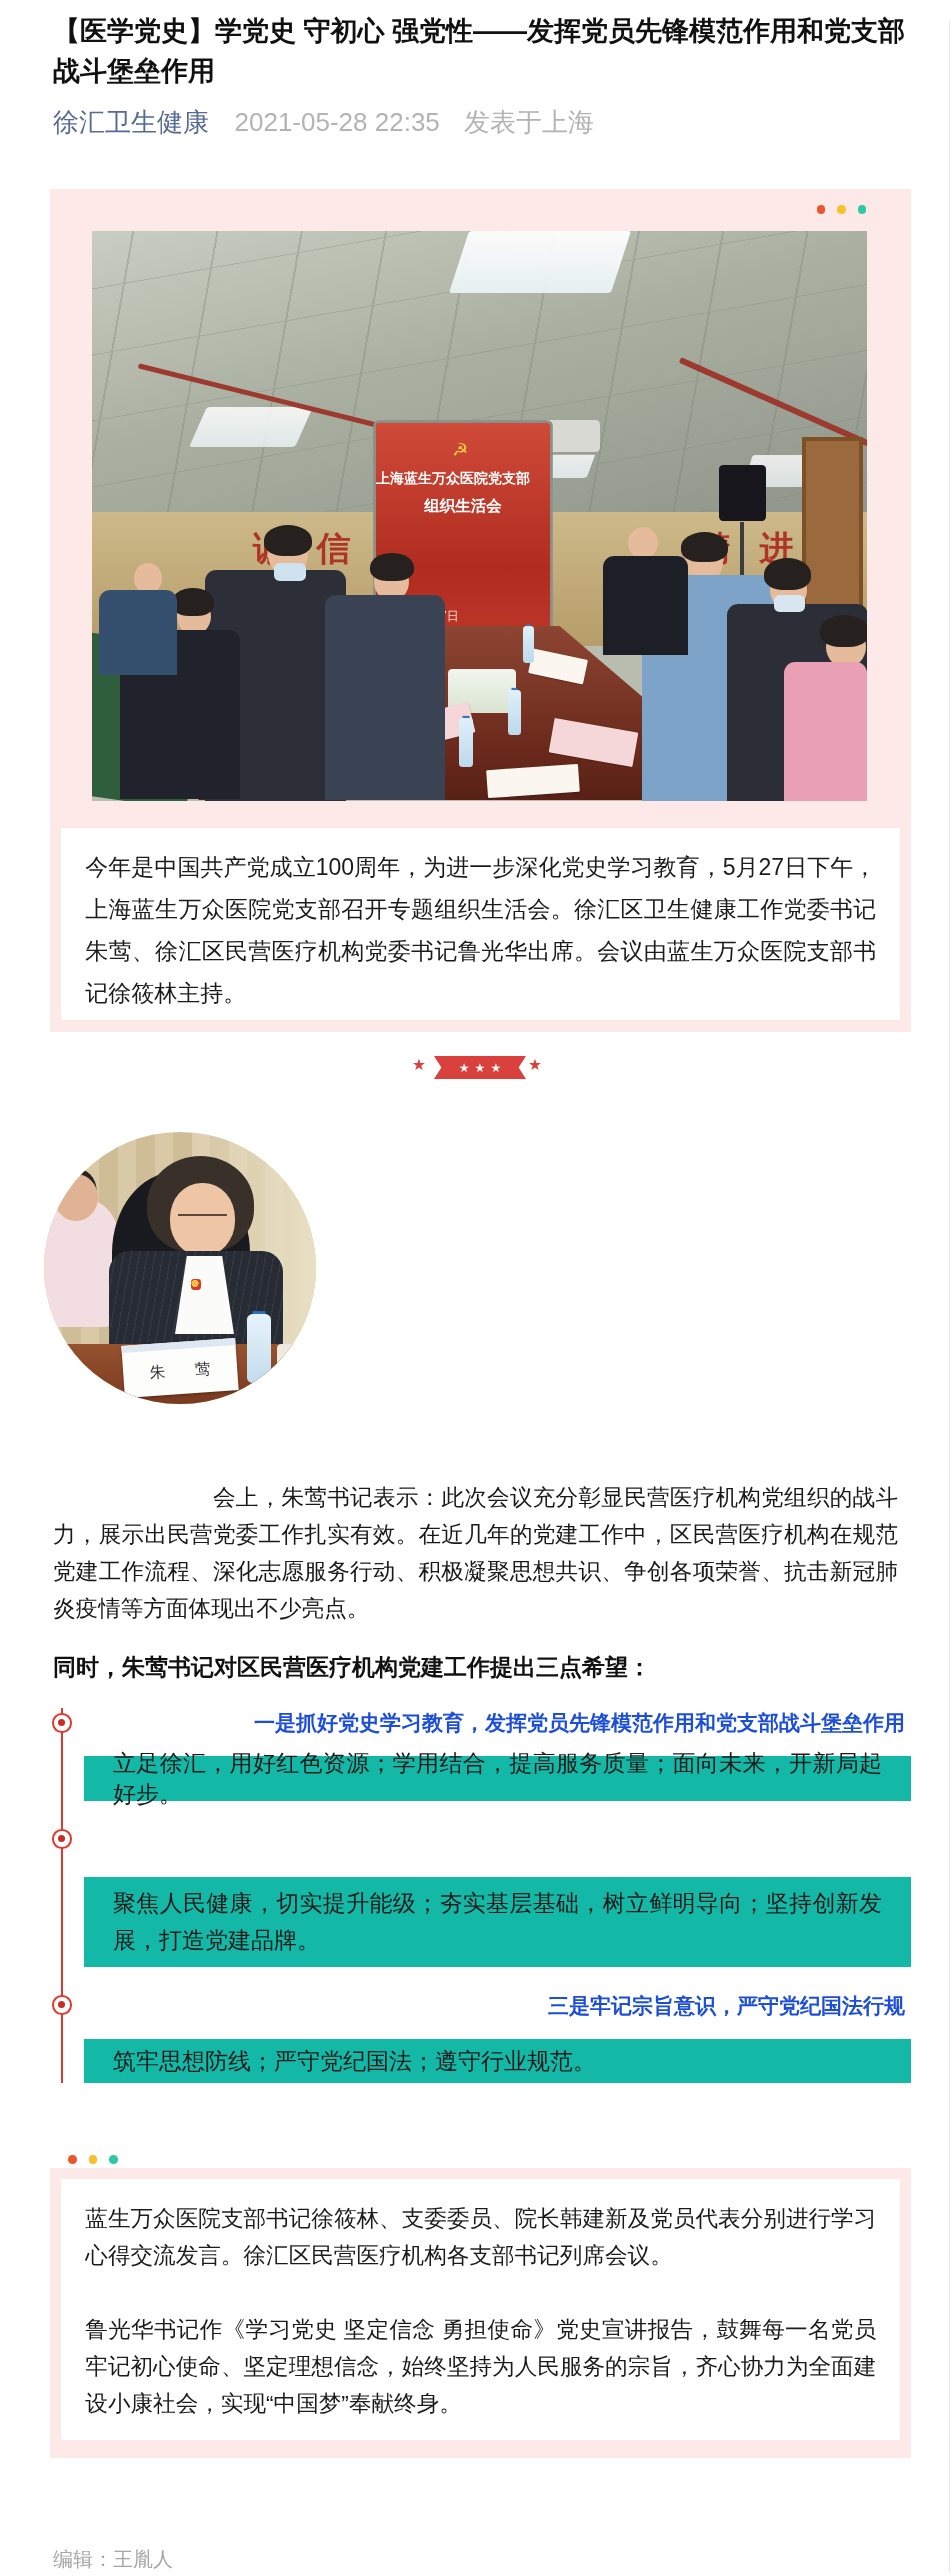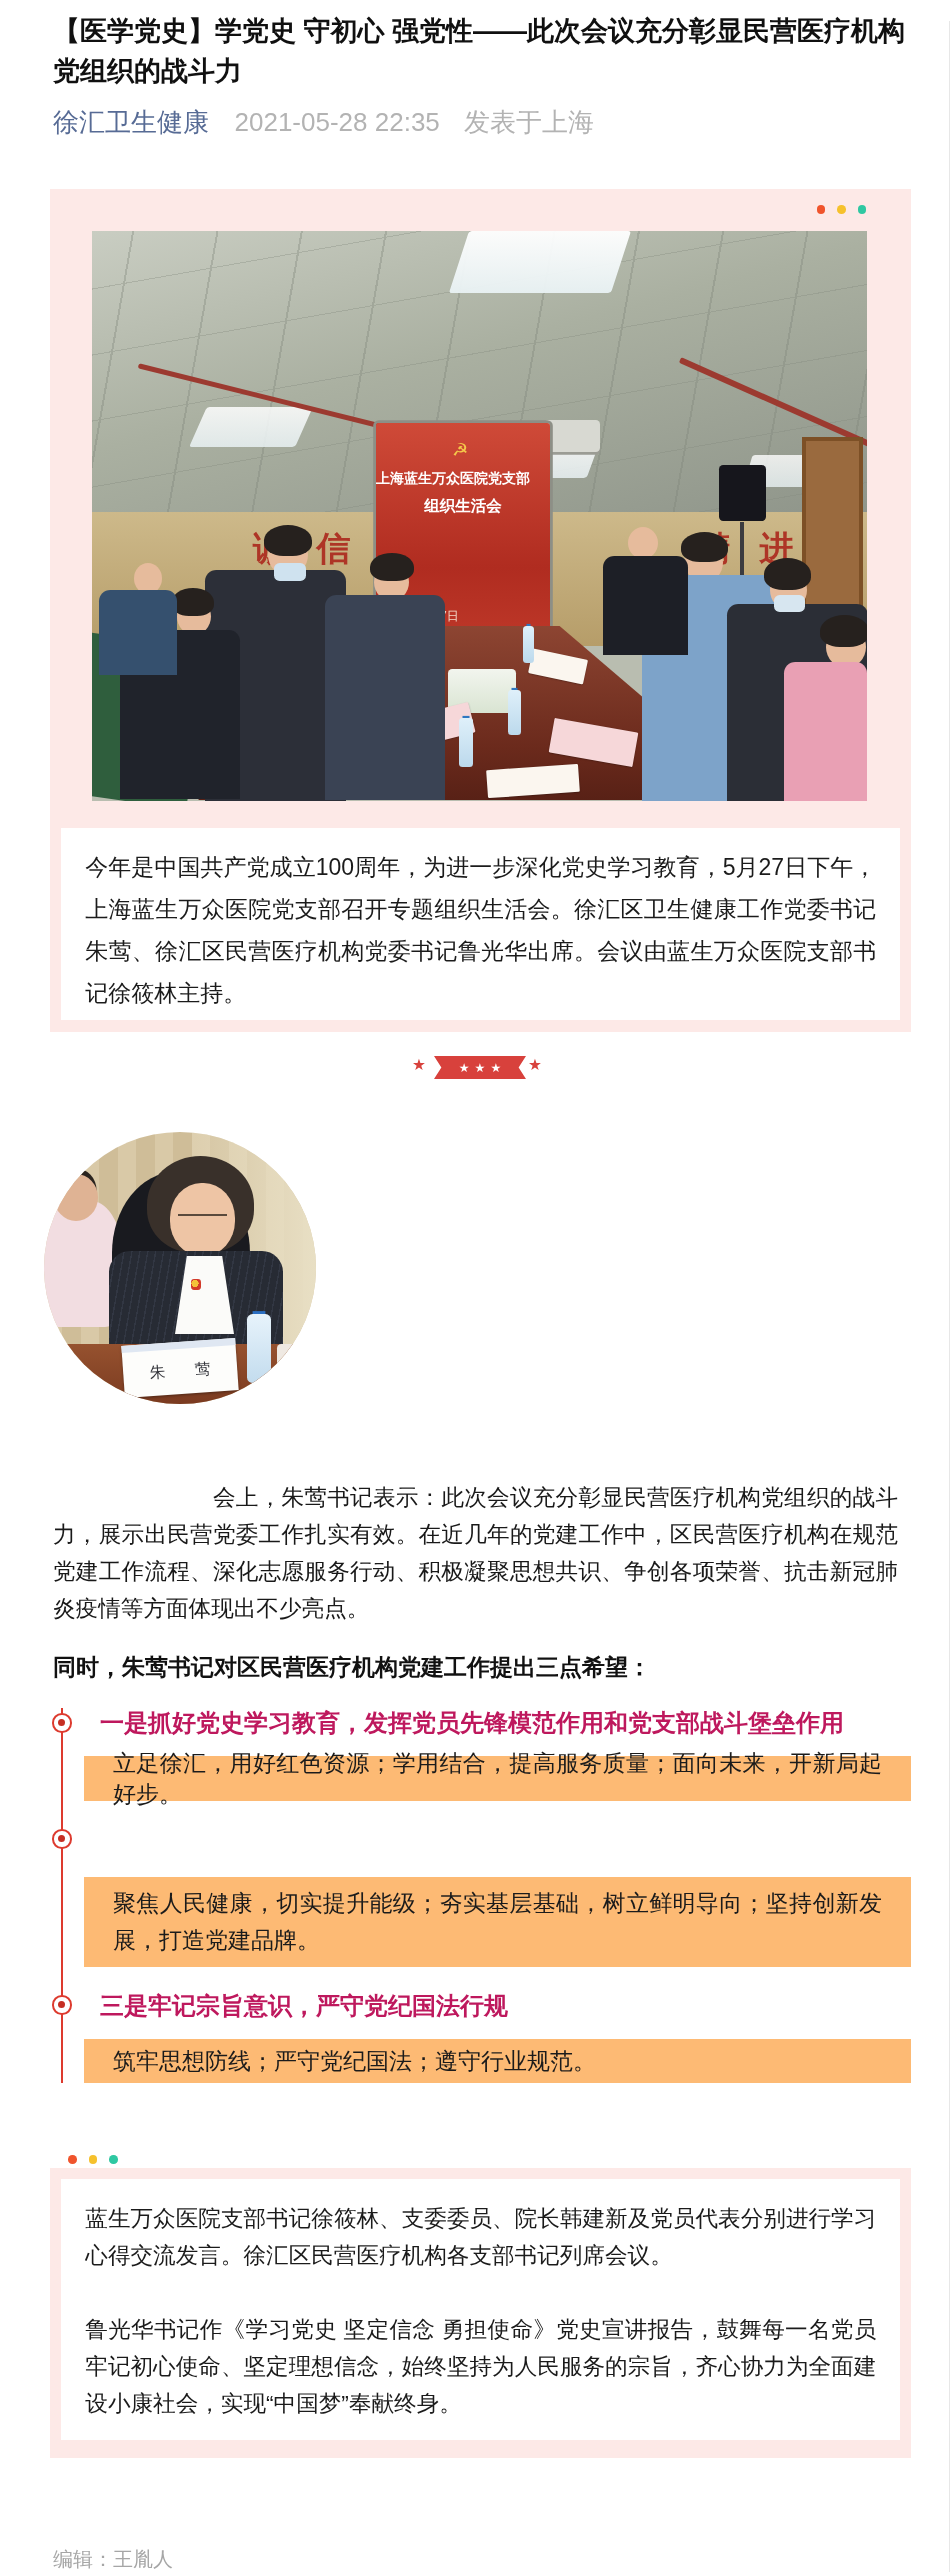"【医学党史】学党史 守初心 强党性——此次会议充分彰显民营医疗机构党组织的战斗力" div.abs { text: 此次会议充分彰显民营医疗机构党组织的战斗力 -> 发挥党员先锋模范作用和党支部战斗堡垒作用 }
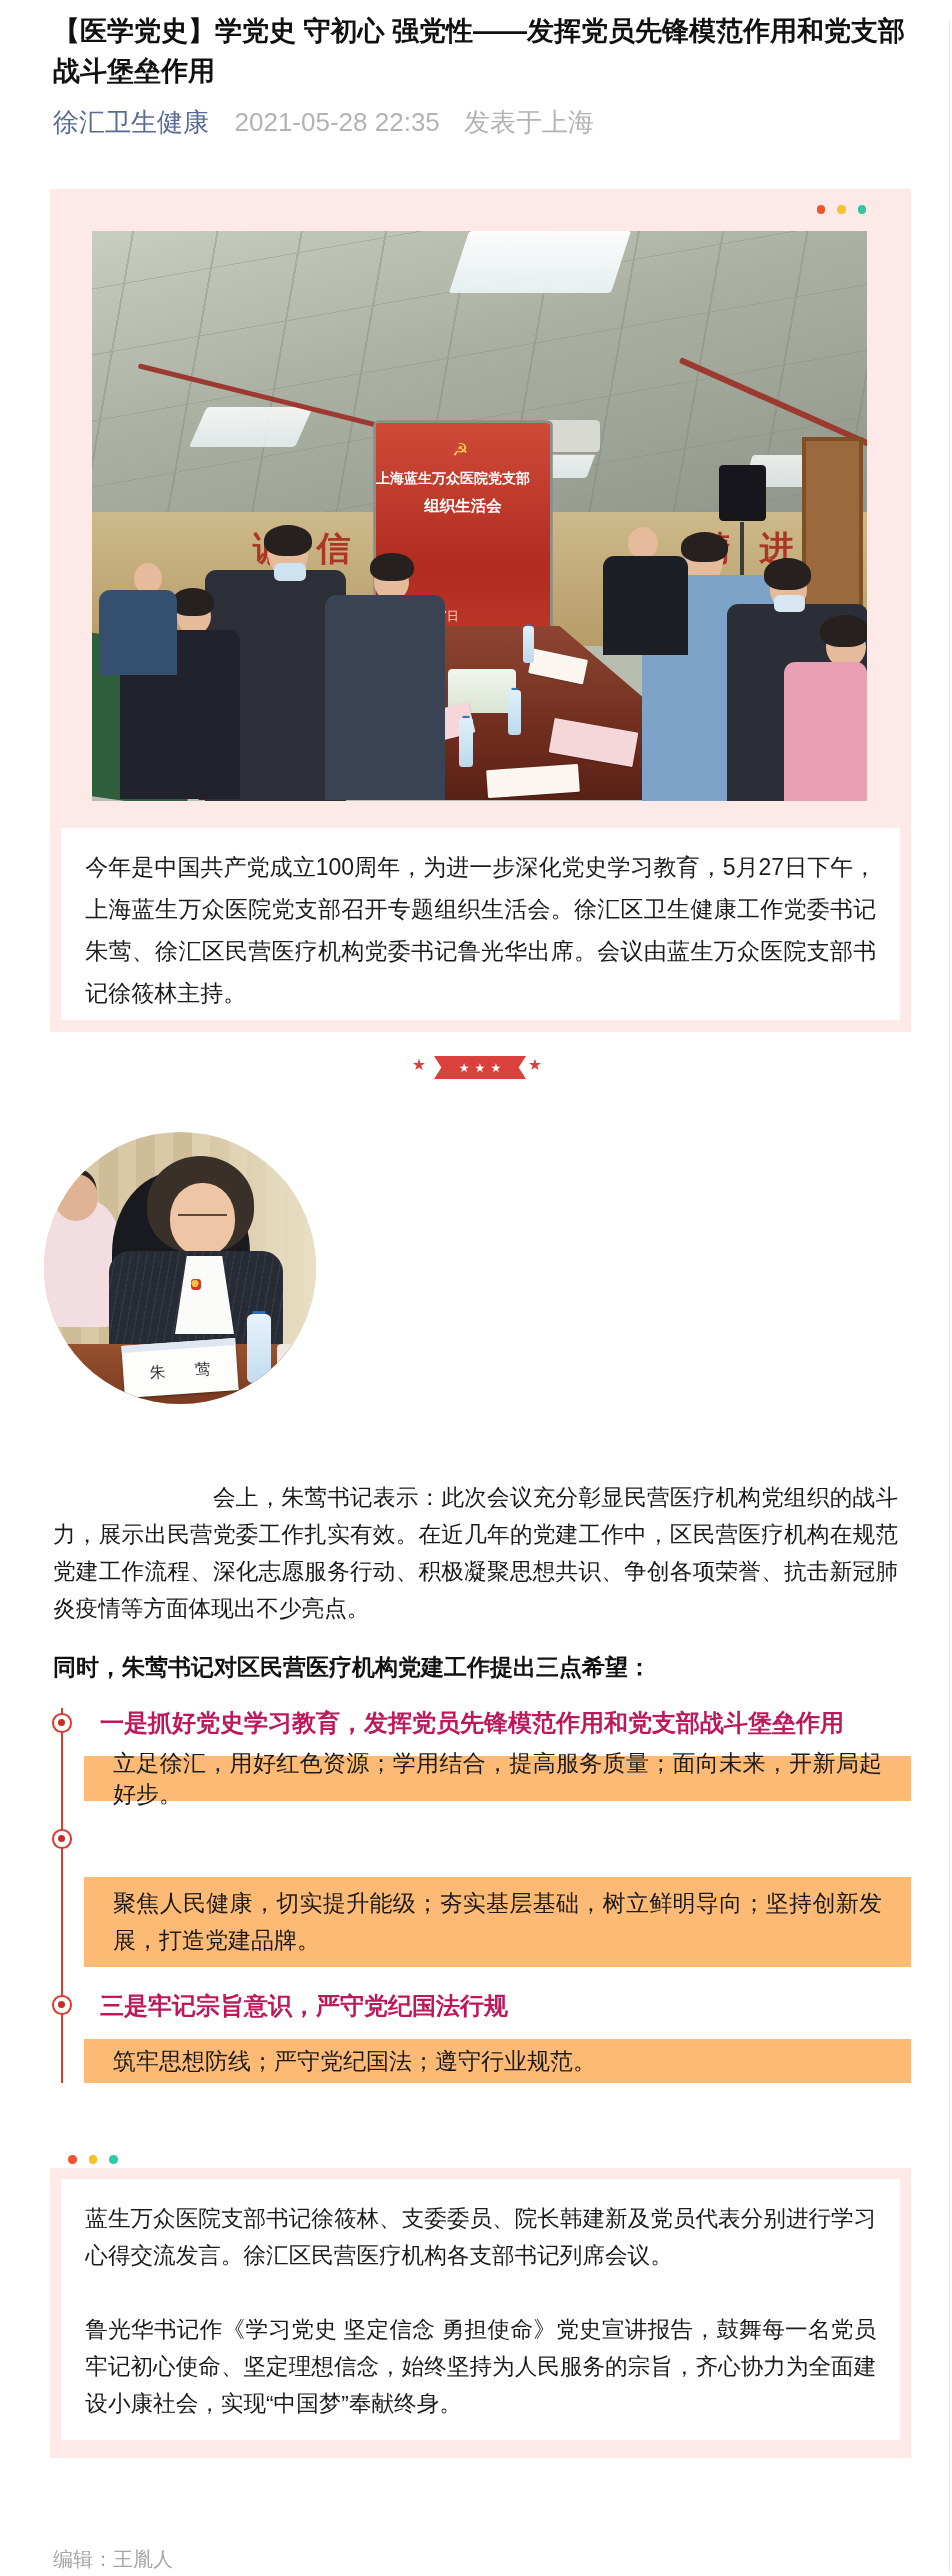"一是抓好党史学习教育，发挥党员先锋模范作用和党支部战斗堡垒作用" .hopetitle { color: #be185d -> #1d4ed8; font-size: 24px -> 21px; text-align: none -> right }
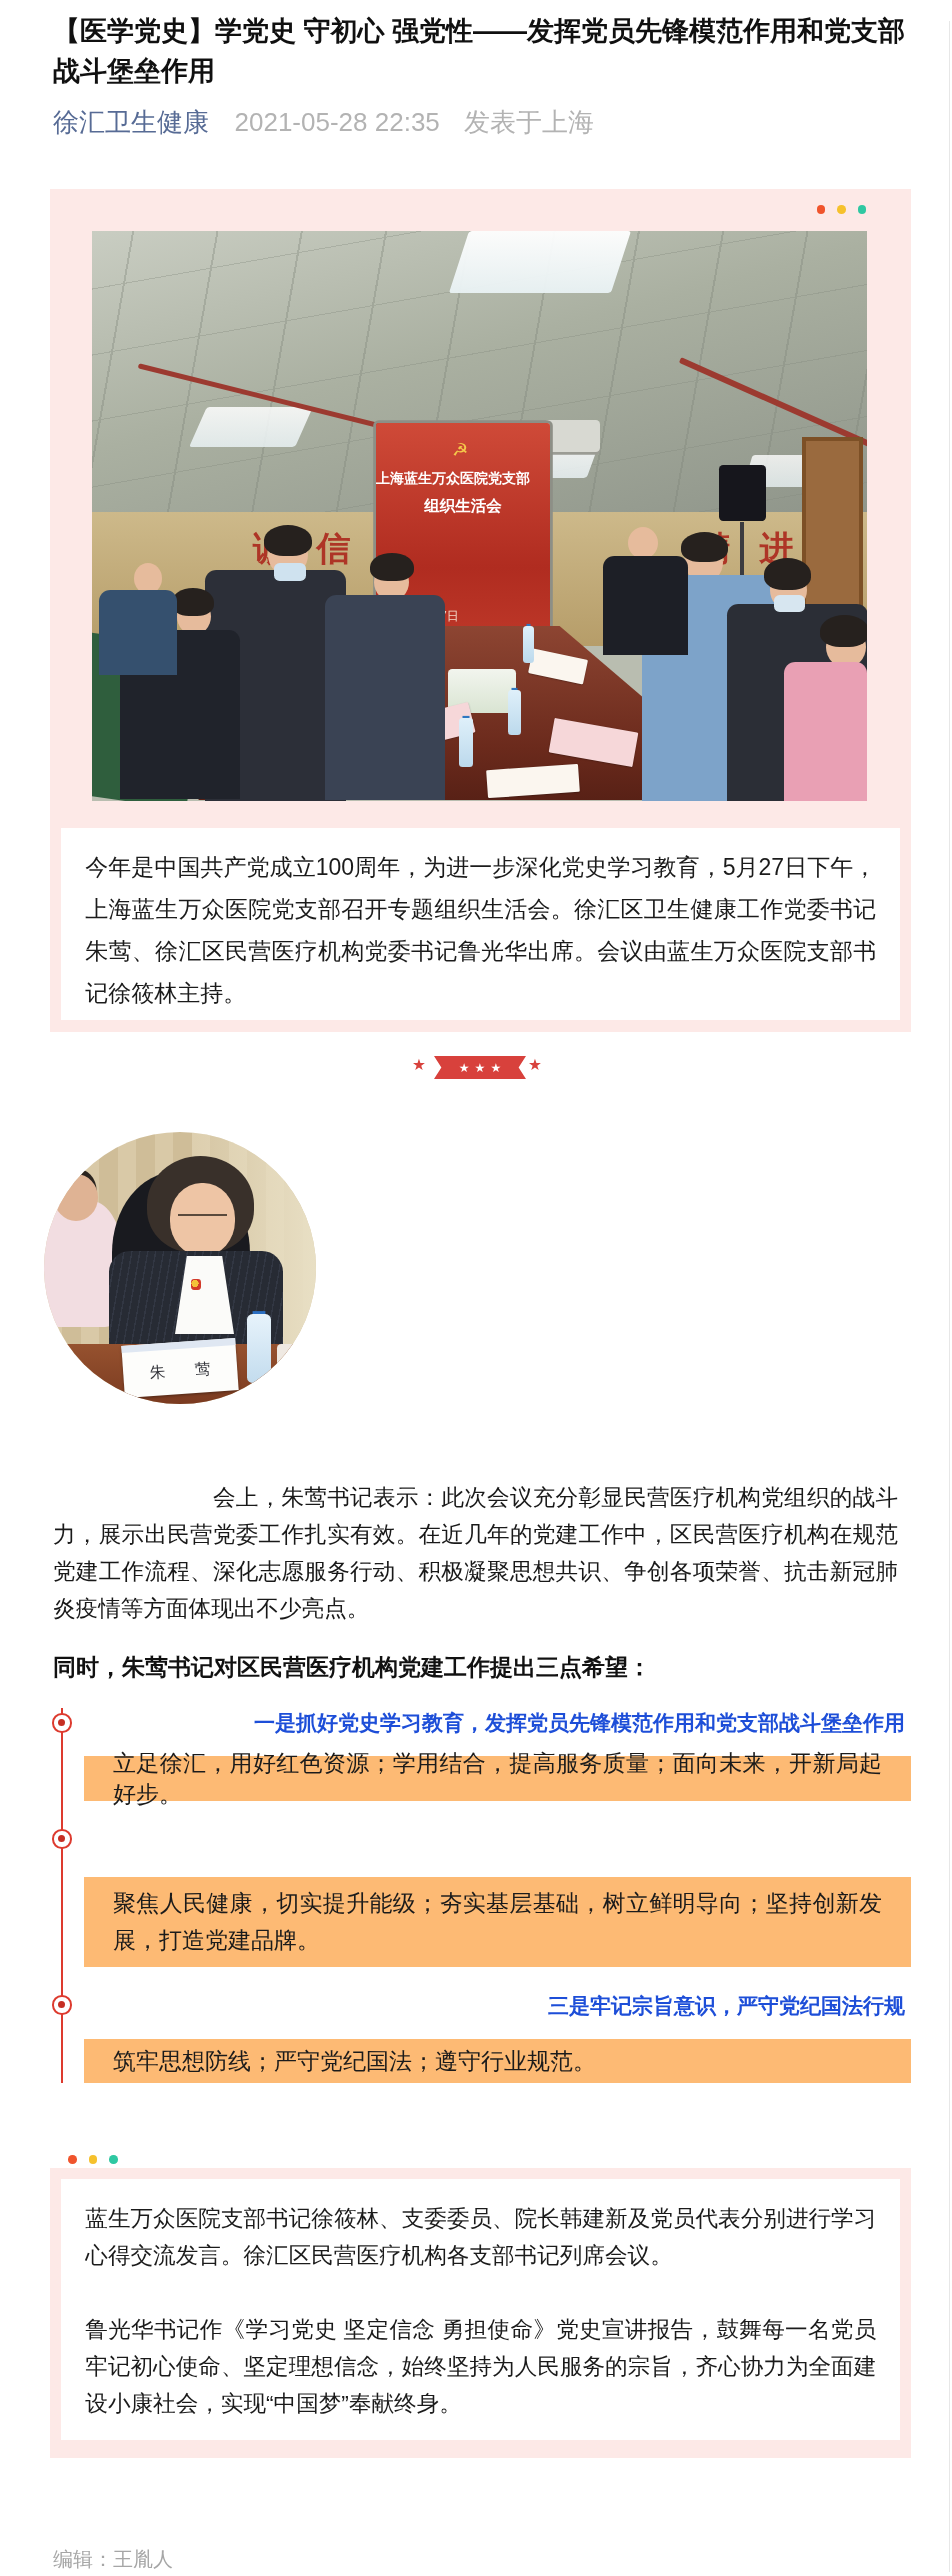"立足徐汇，用好红色资源；学用结合，提高服务质量；面向未来，开新局起好步。" .hopebody { background: #fdba74 -> #14b8a6 }
